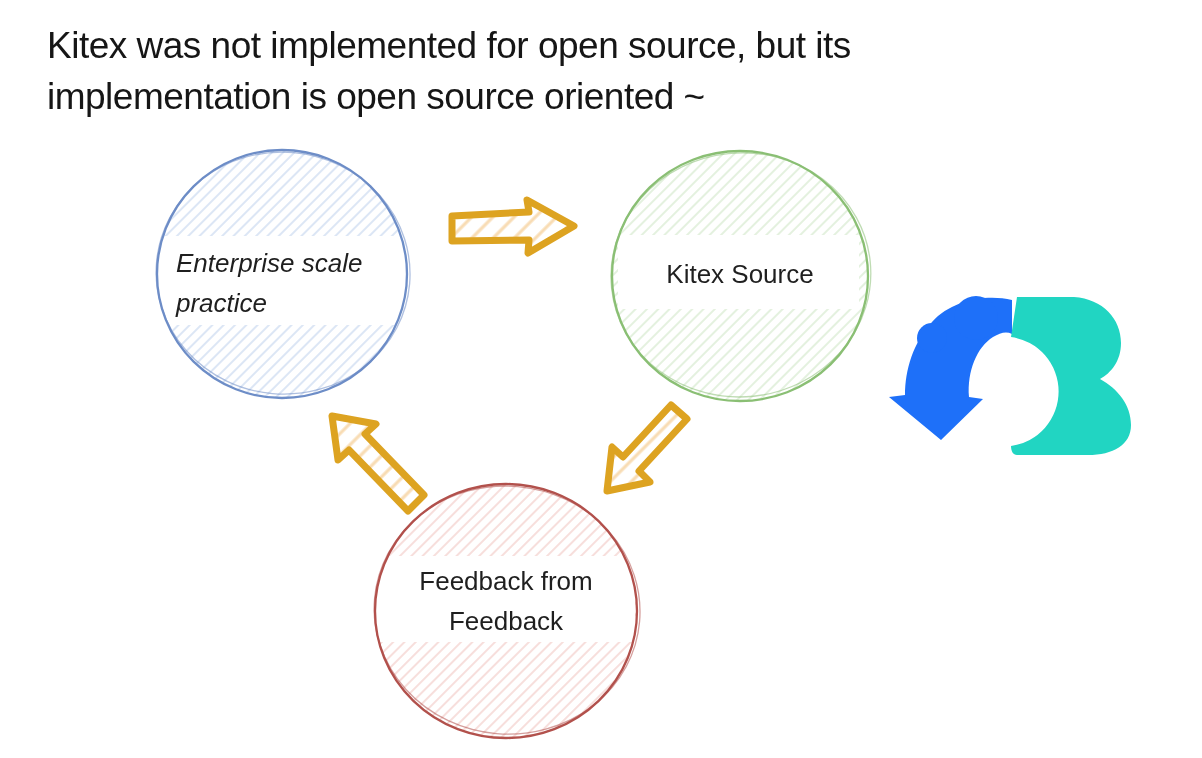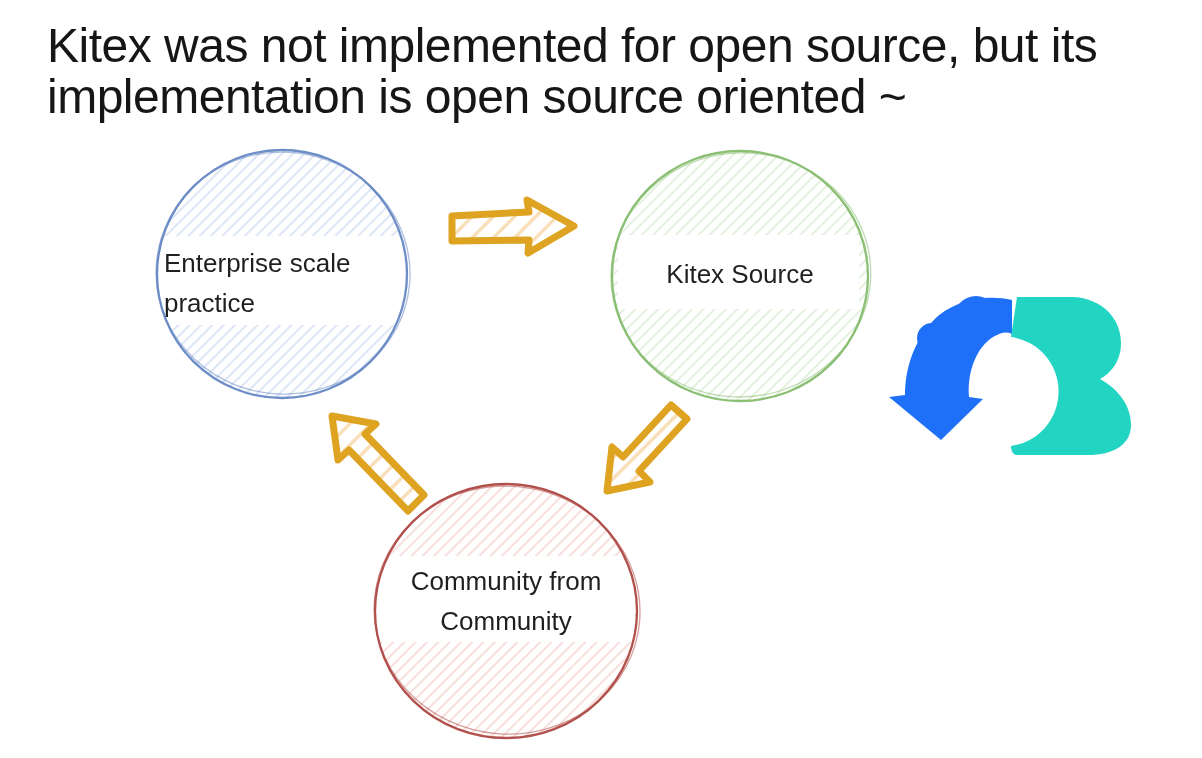"Kitex was not implemented for" .title { font-size: 48px -> 37px }
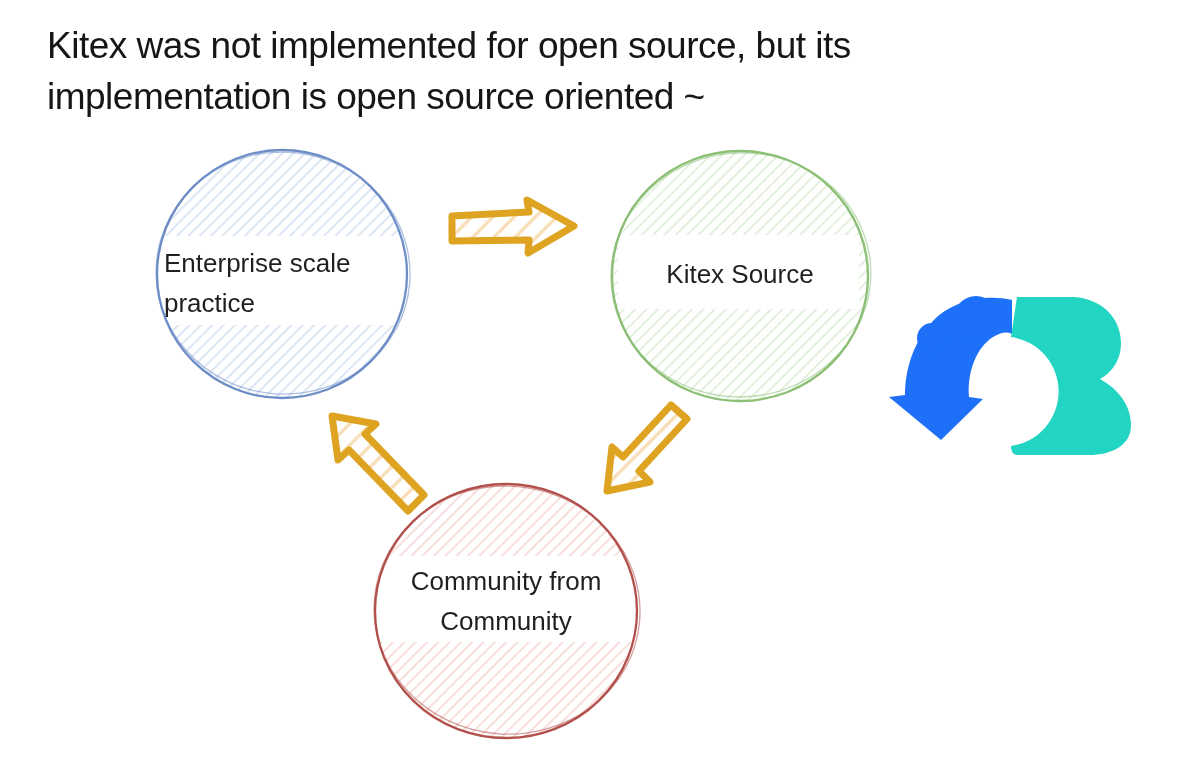"Enterprise scale practice" .label-enterprise { font-style: none -> italic; left: 164px -> 176px }
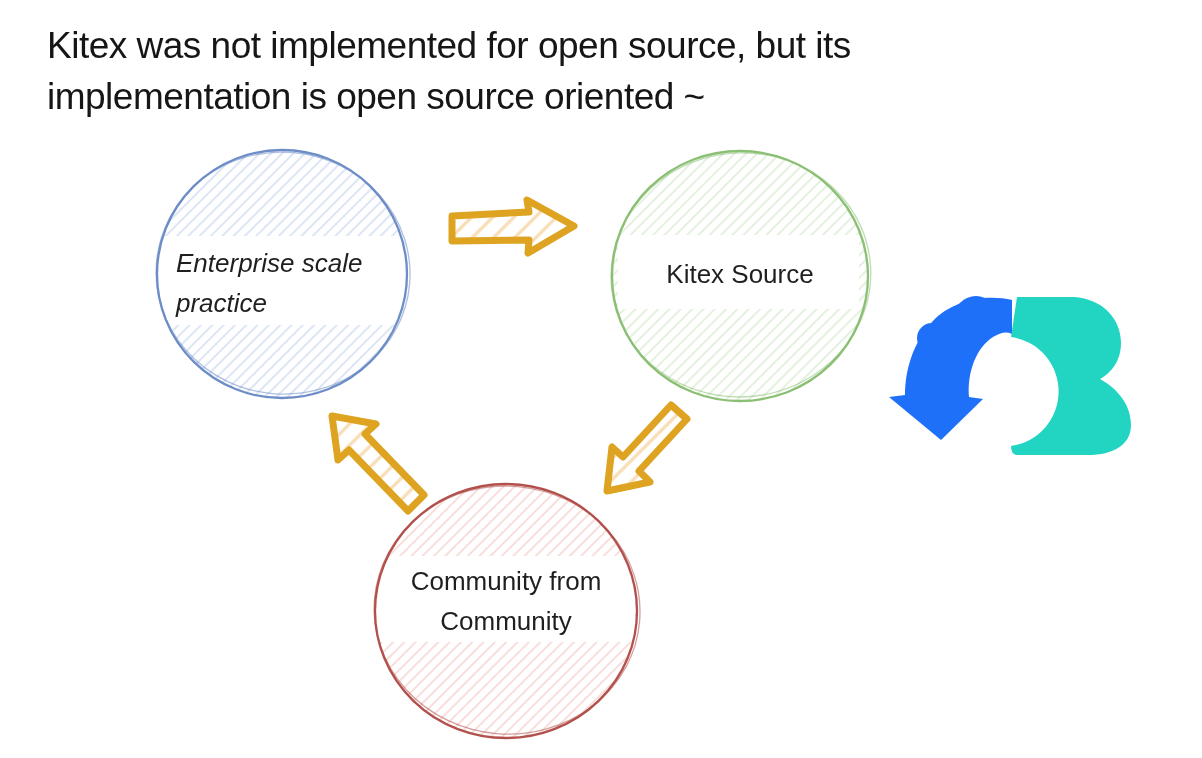"Community from" span { text: Community -> Feedback }
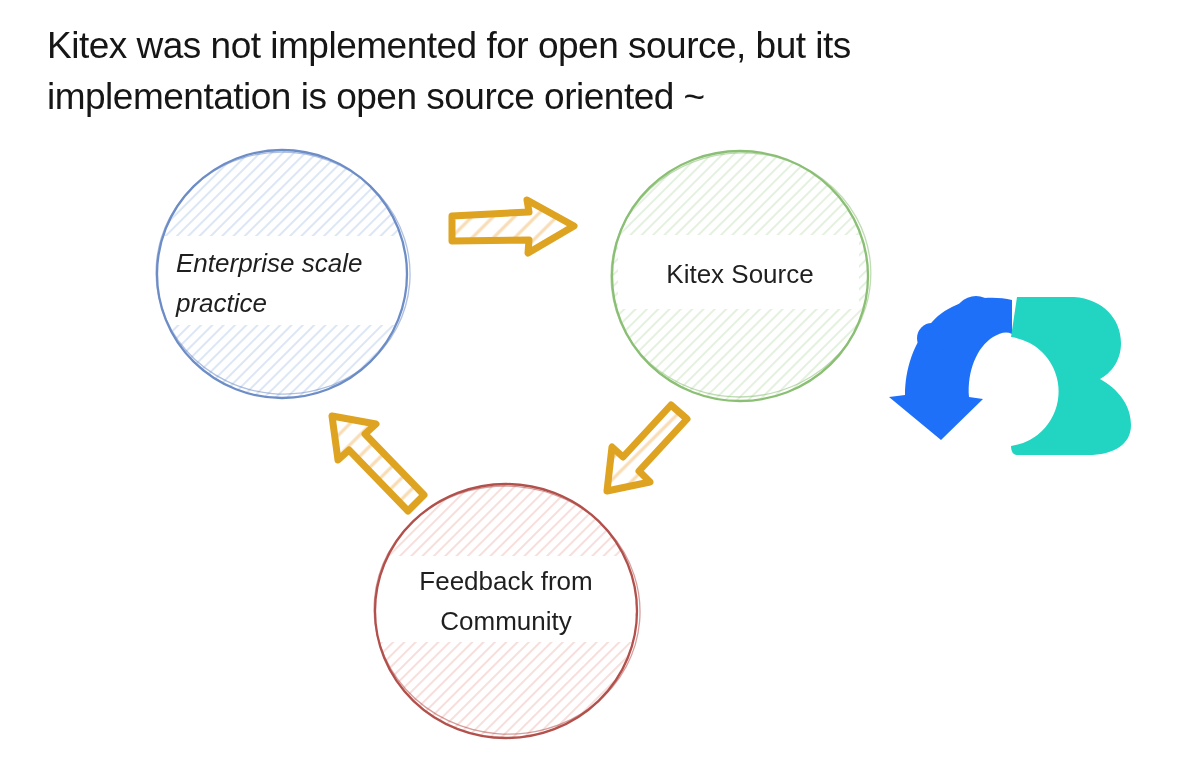"Community" span { text: Community -> Feedback }
